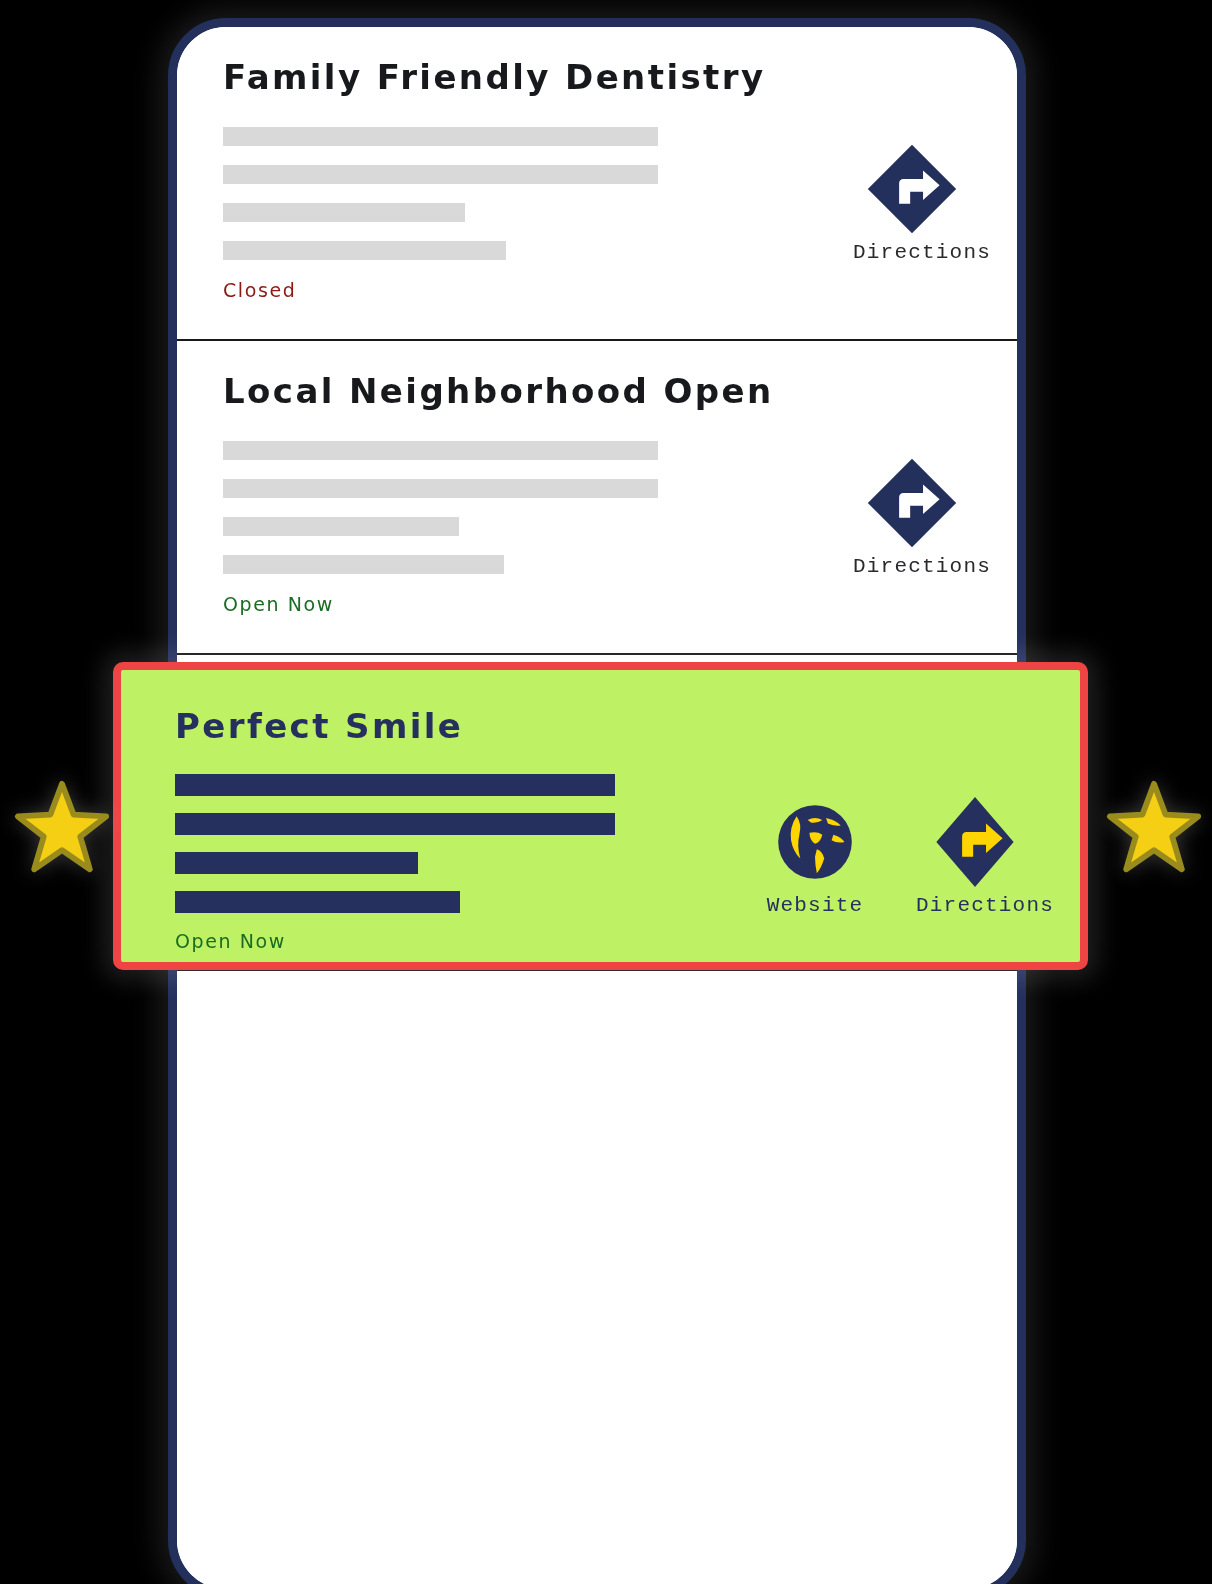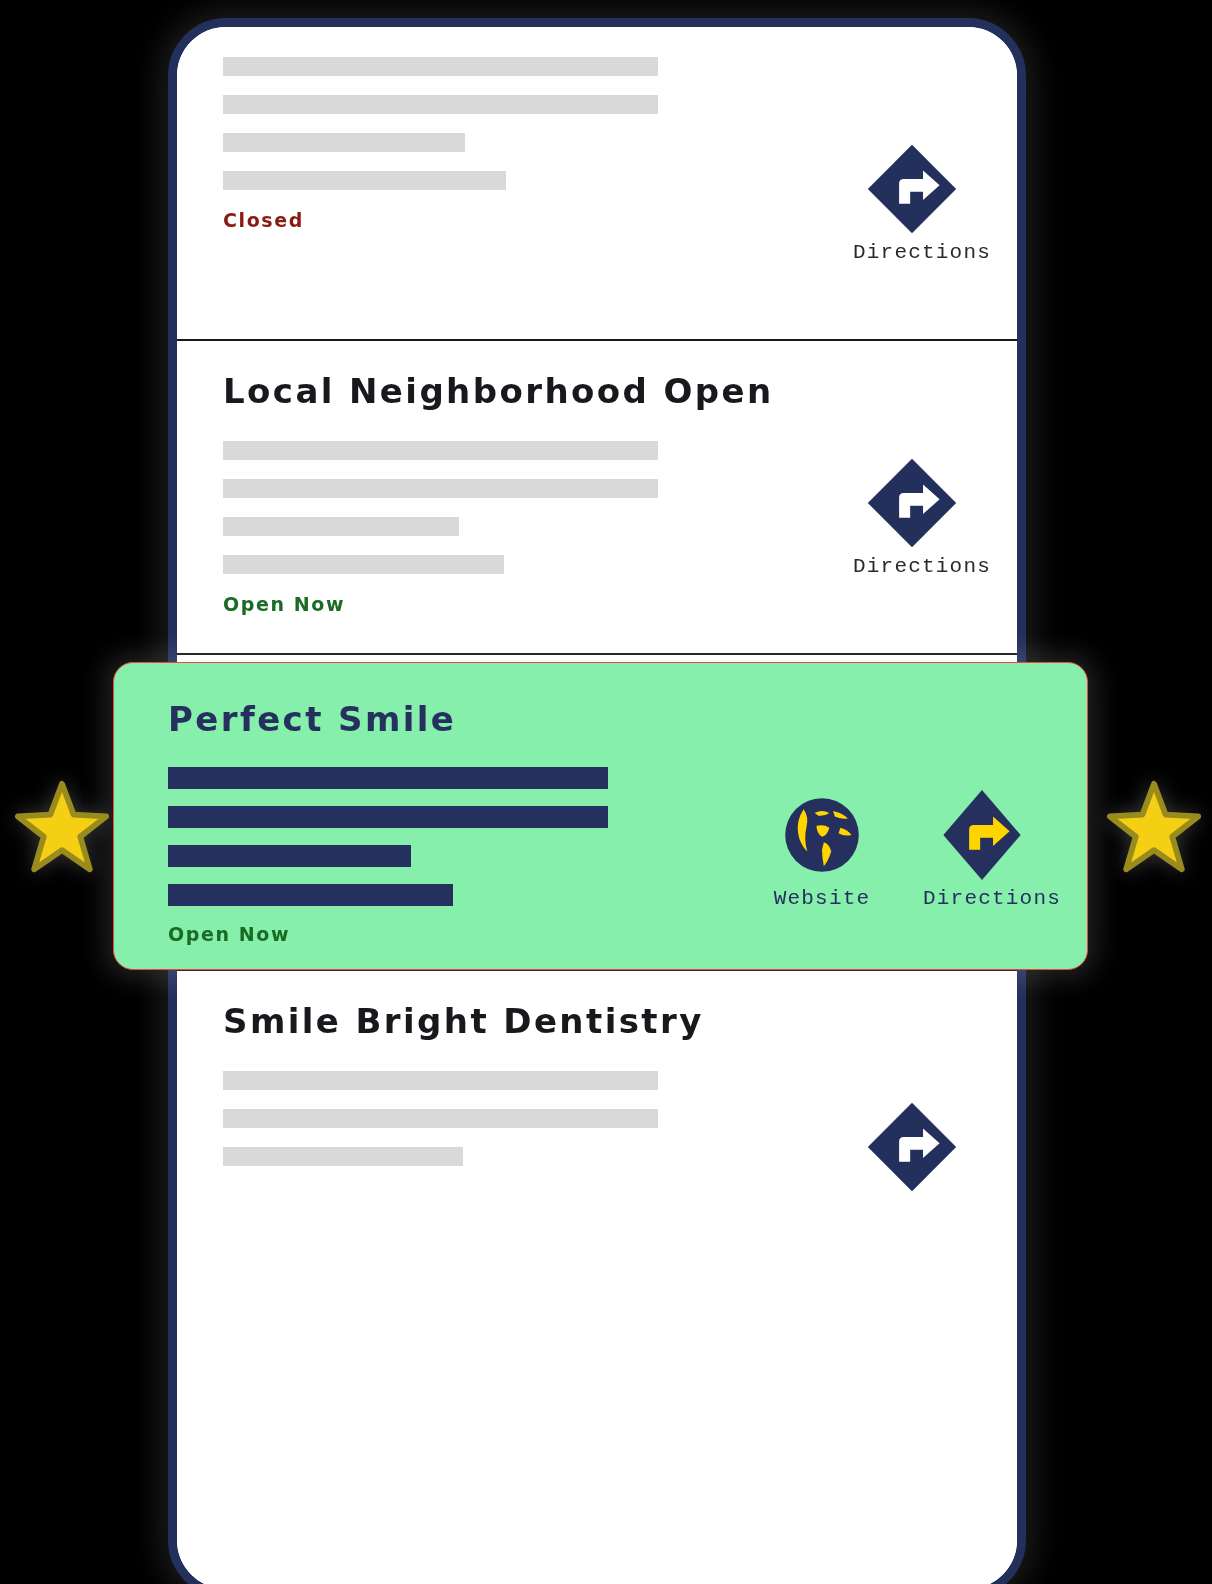"Family Friendly Dentistry" div.listing-title { html: none -> <div>Family Friendly Dentistry</div> }
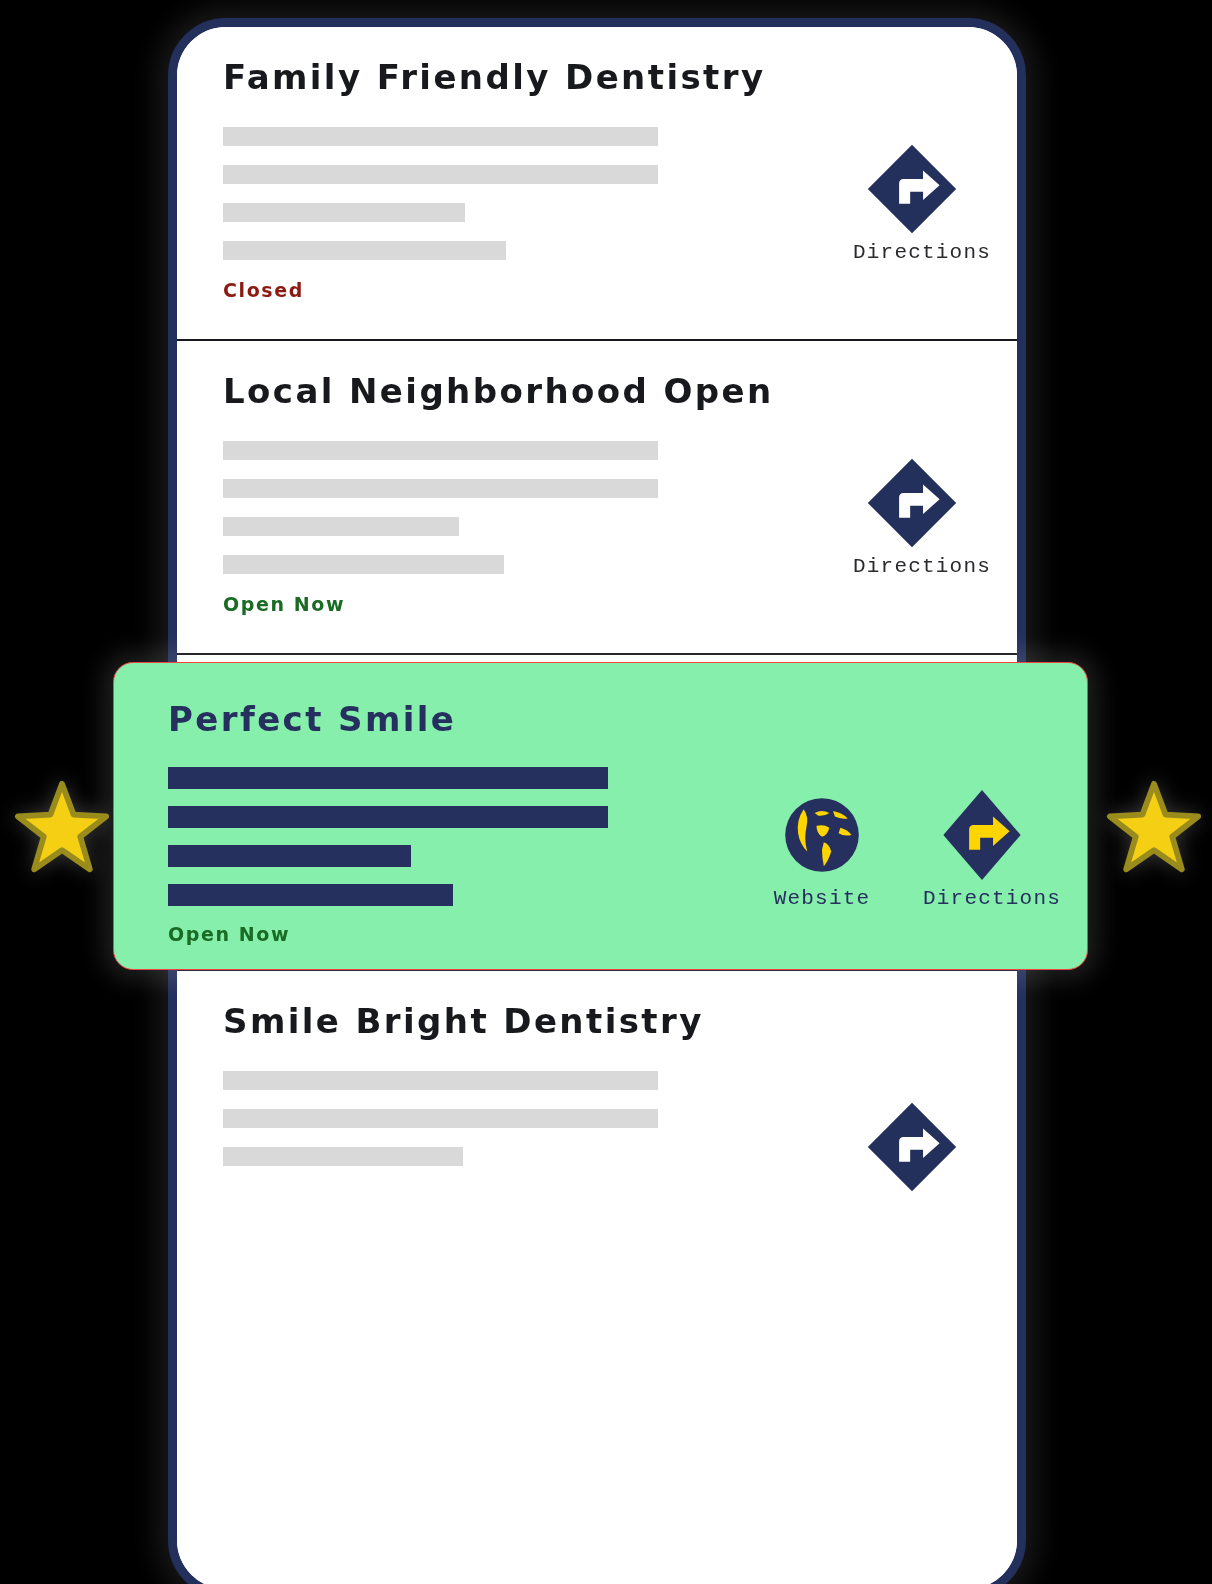"Closed" .status { font-weight: bold -> normal }
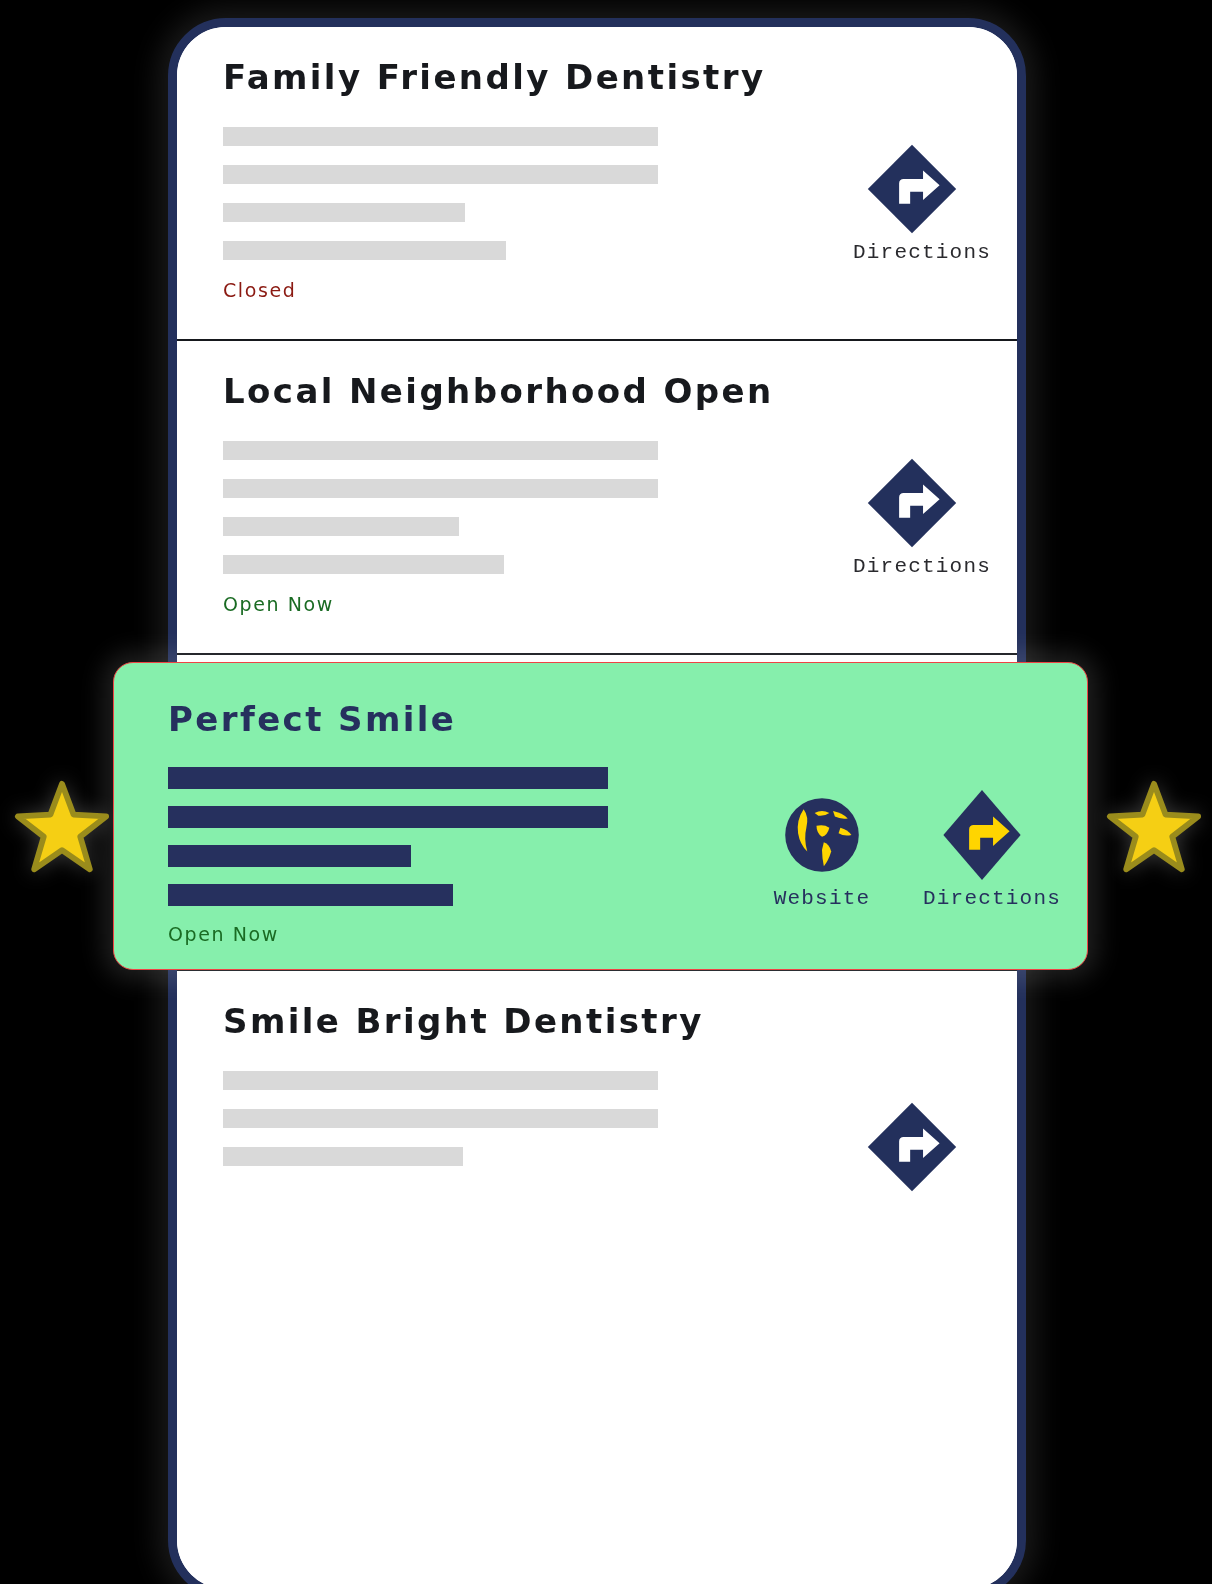"Perfect Smile" .featured { background: #86efac -> #bef264; border: 1px solid #ef4444 -> 8px solid #ef4444; border-radius: 20px -> 10px }
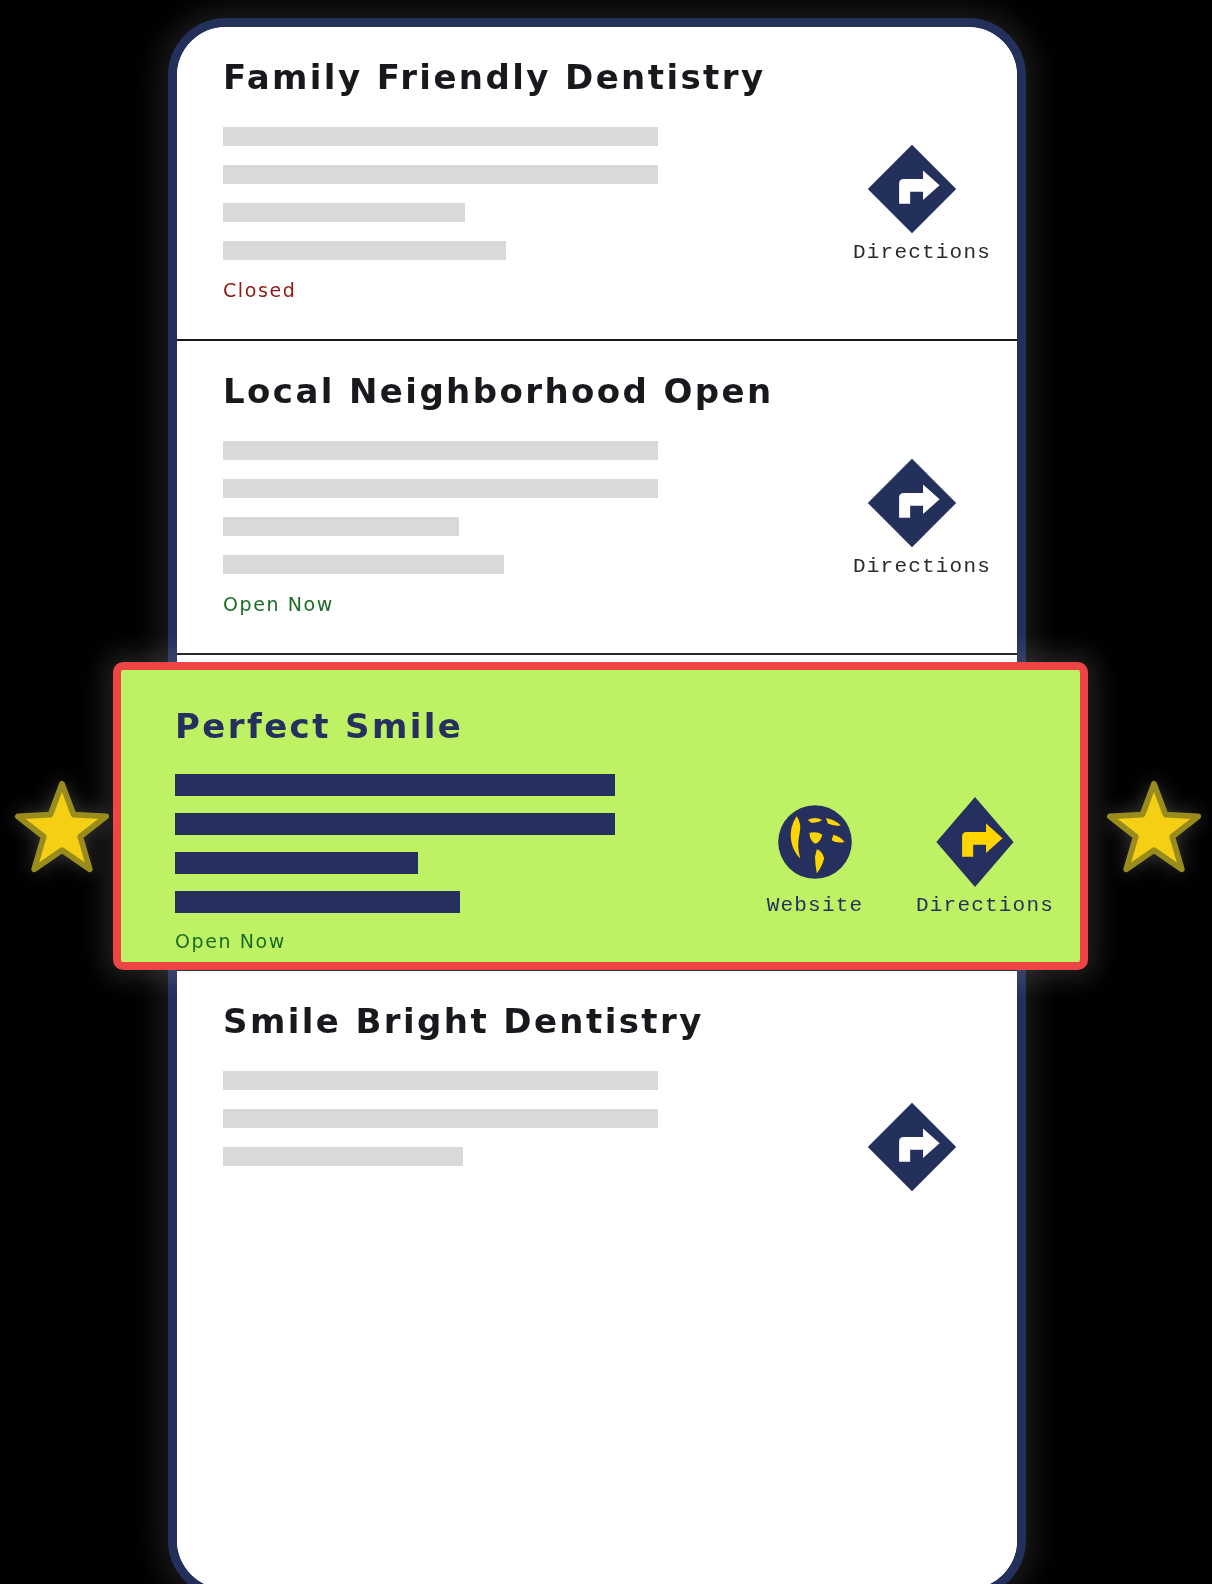"Smile Bright Dentistry" div.listing { html: <div> <div>Smile Bright Dentistry</div> <div> <div></div> <div></div> <div></div> </div> <div> <div> <div> <svg> <path></path> <path></path> </svg> </div> </div> </div> </div> -> none }
